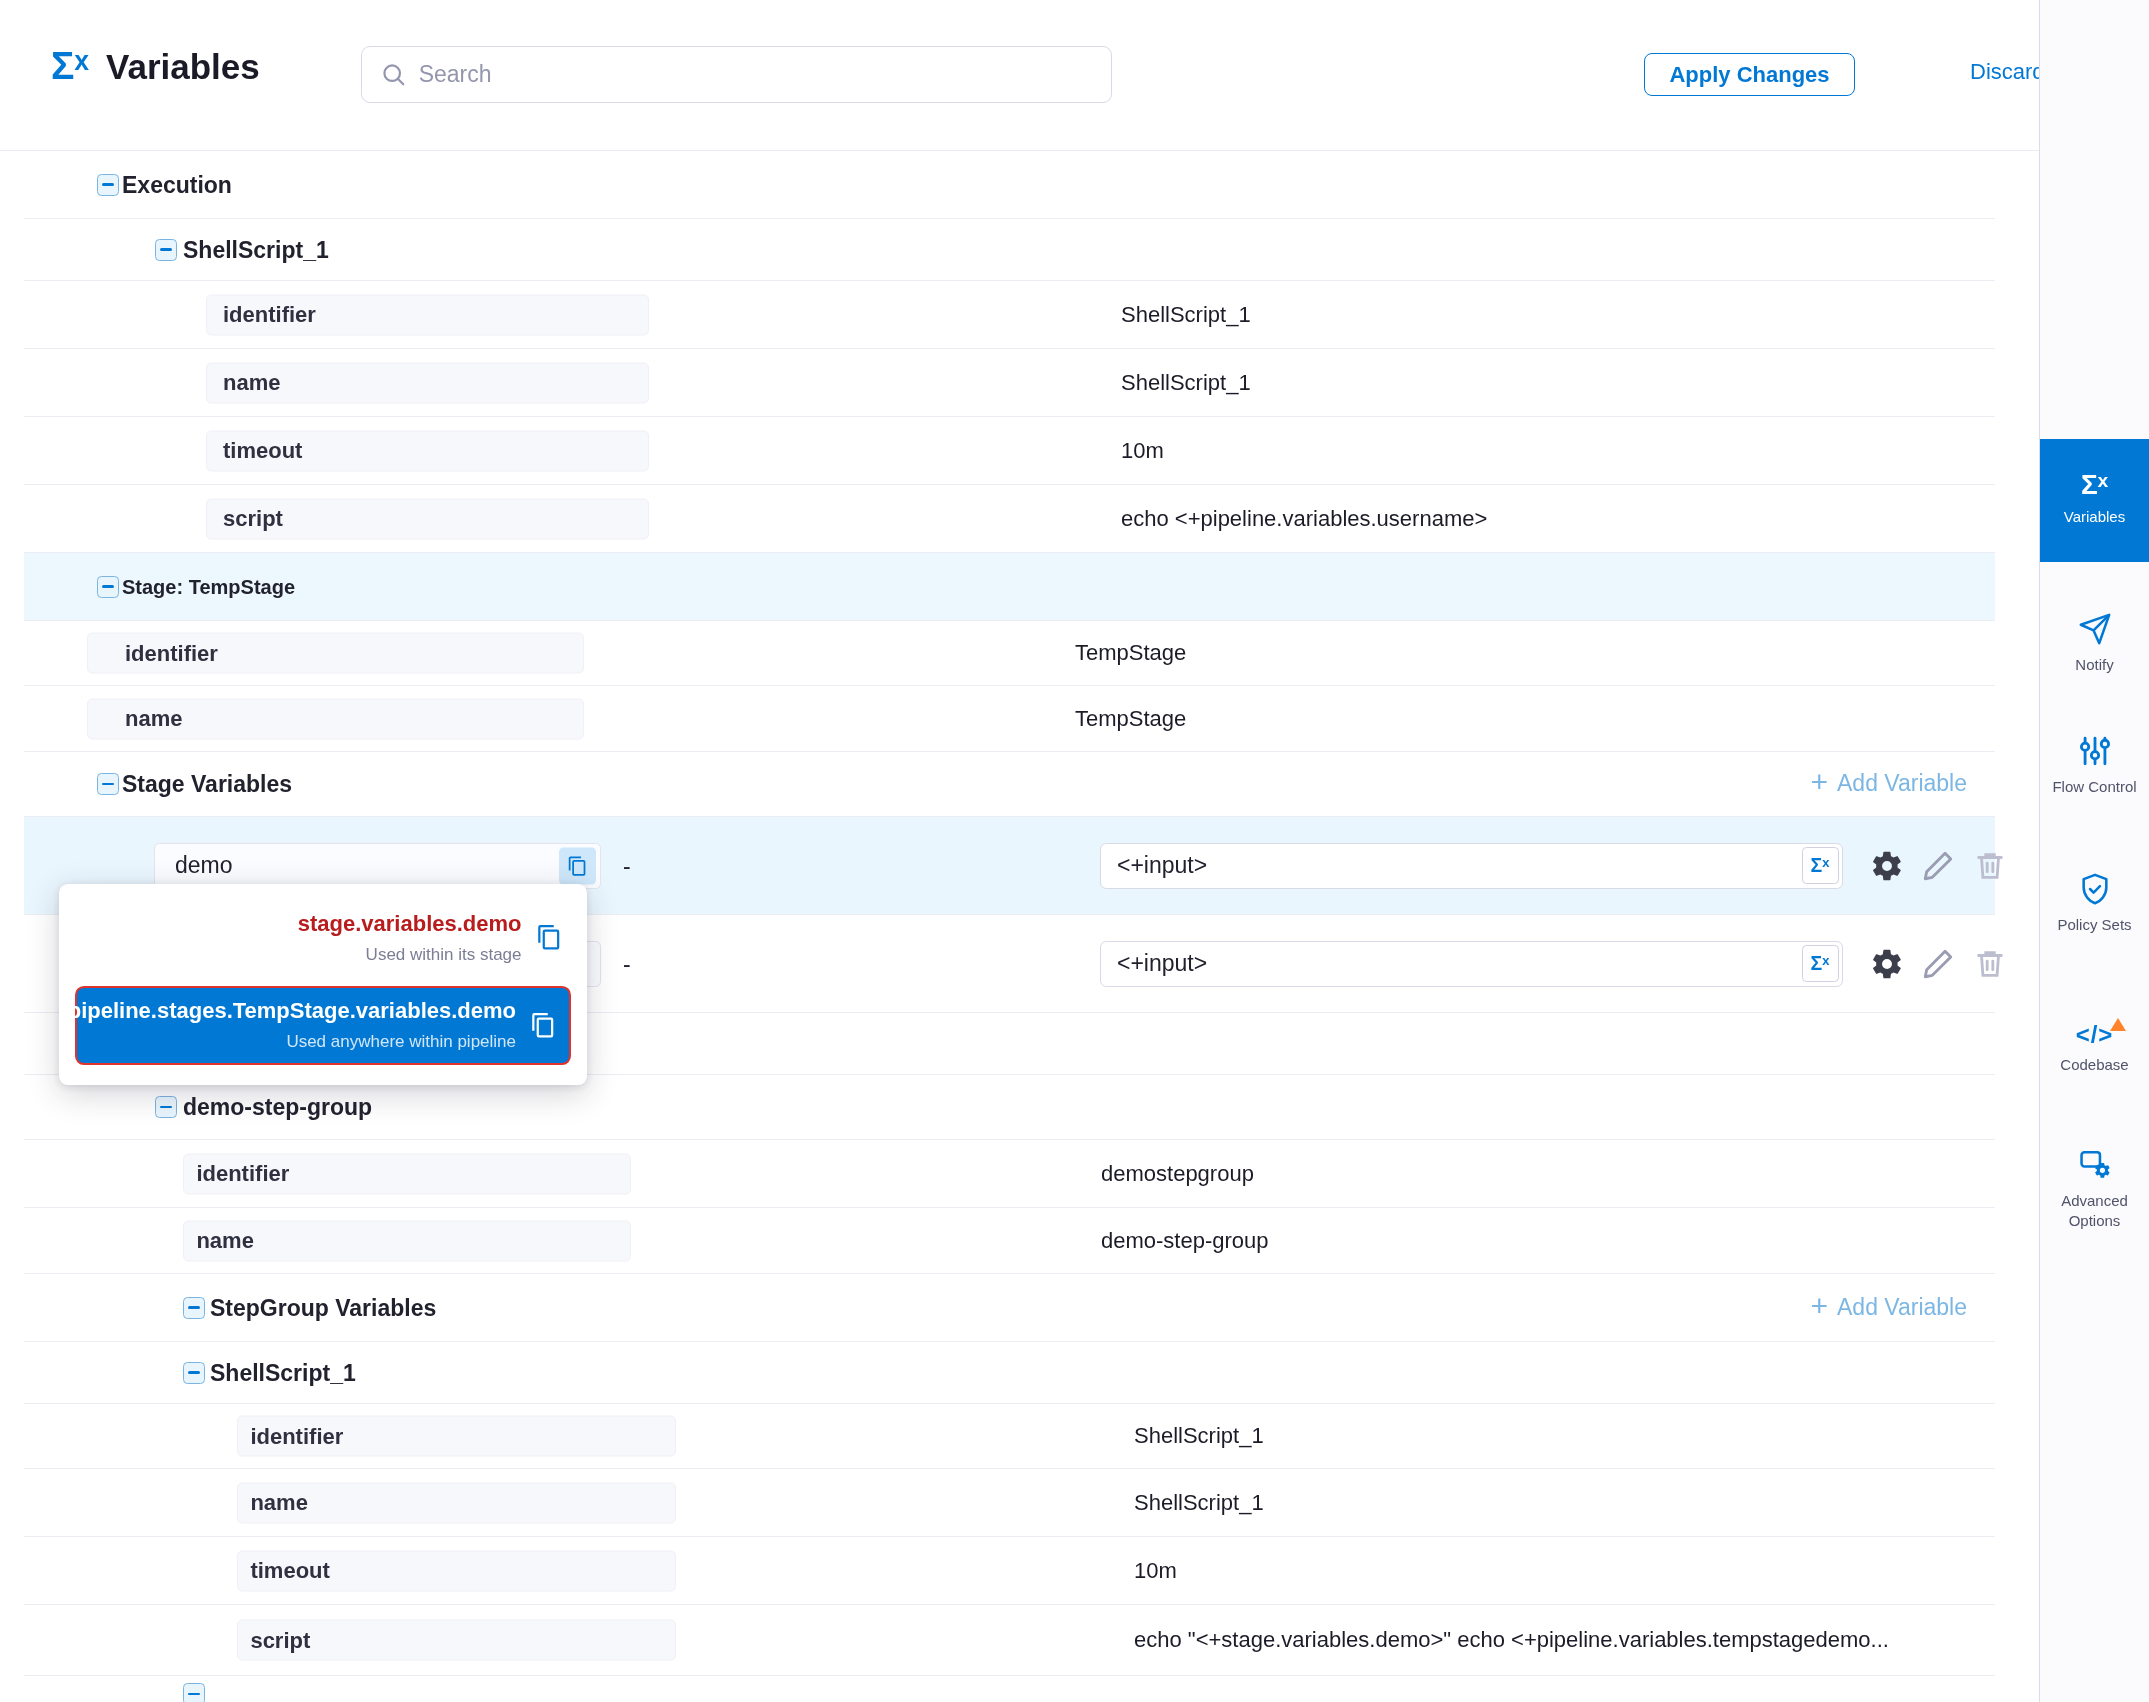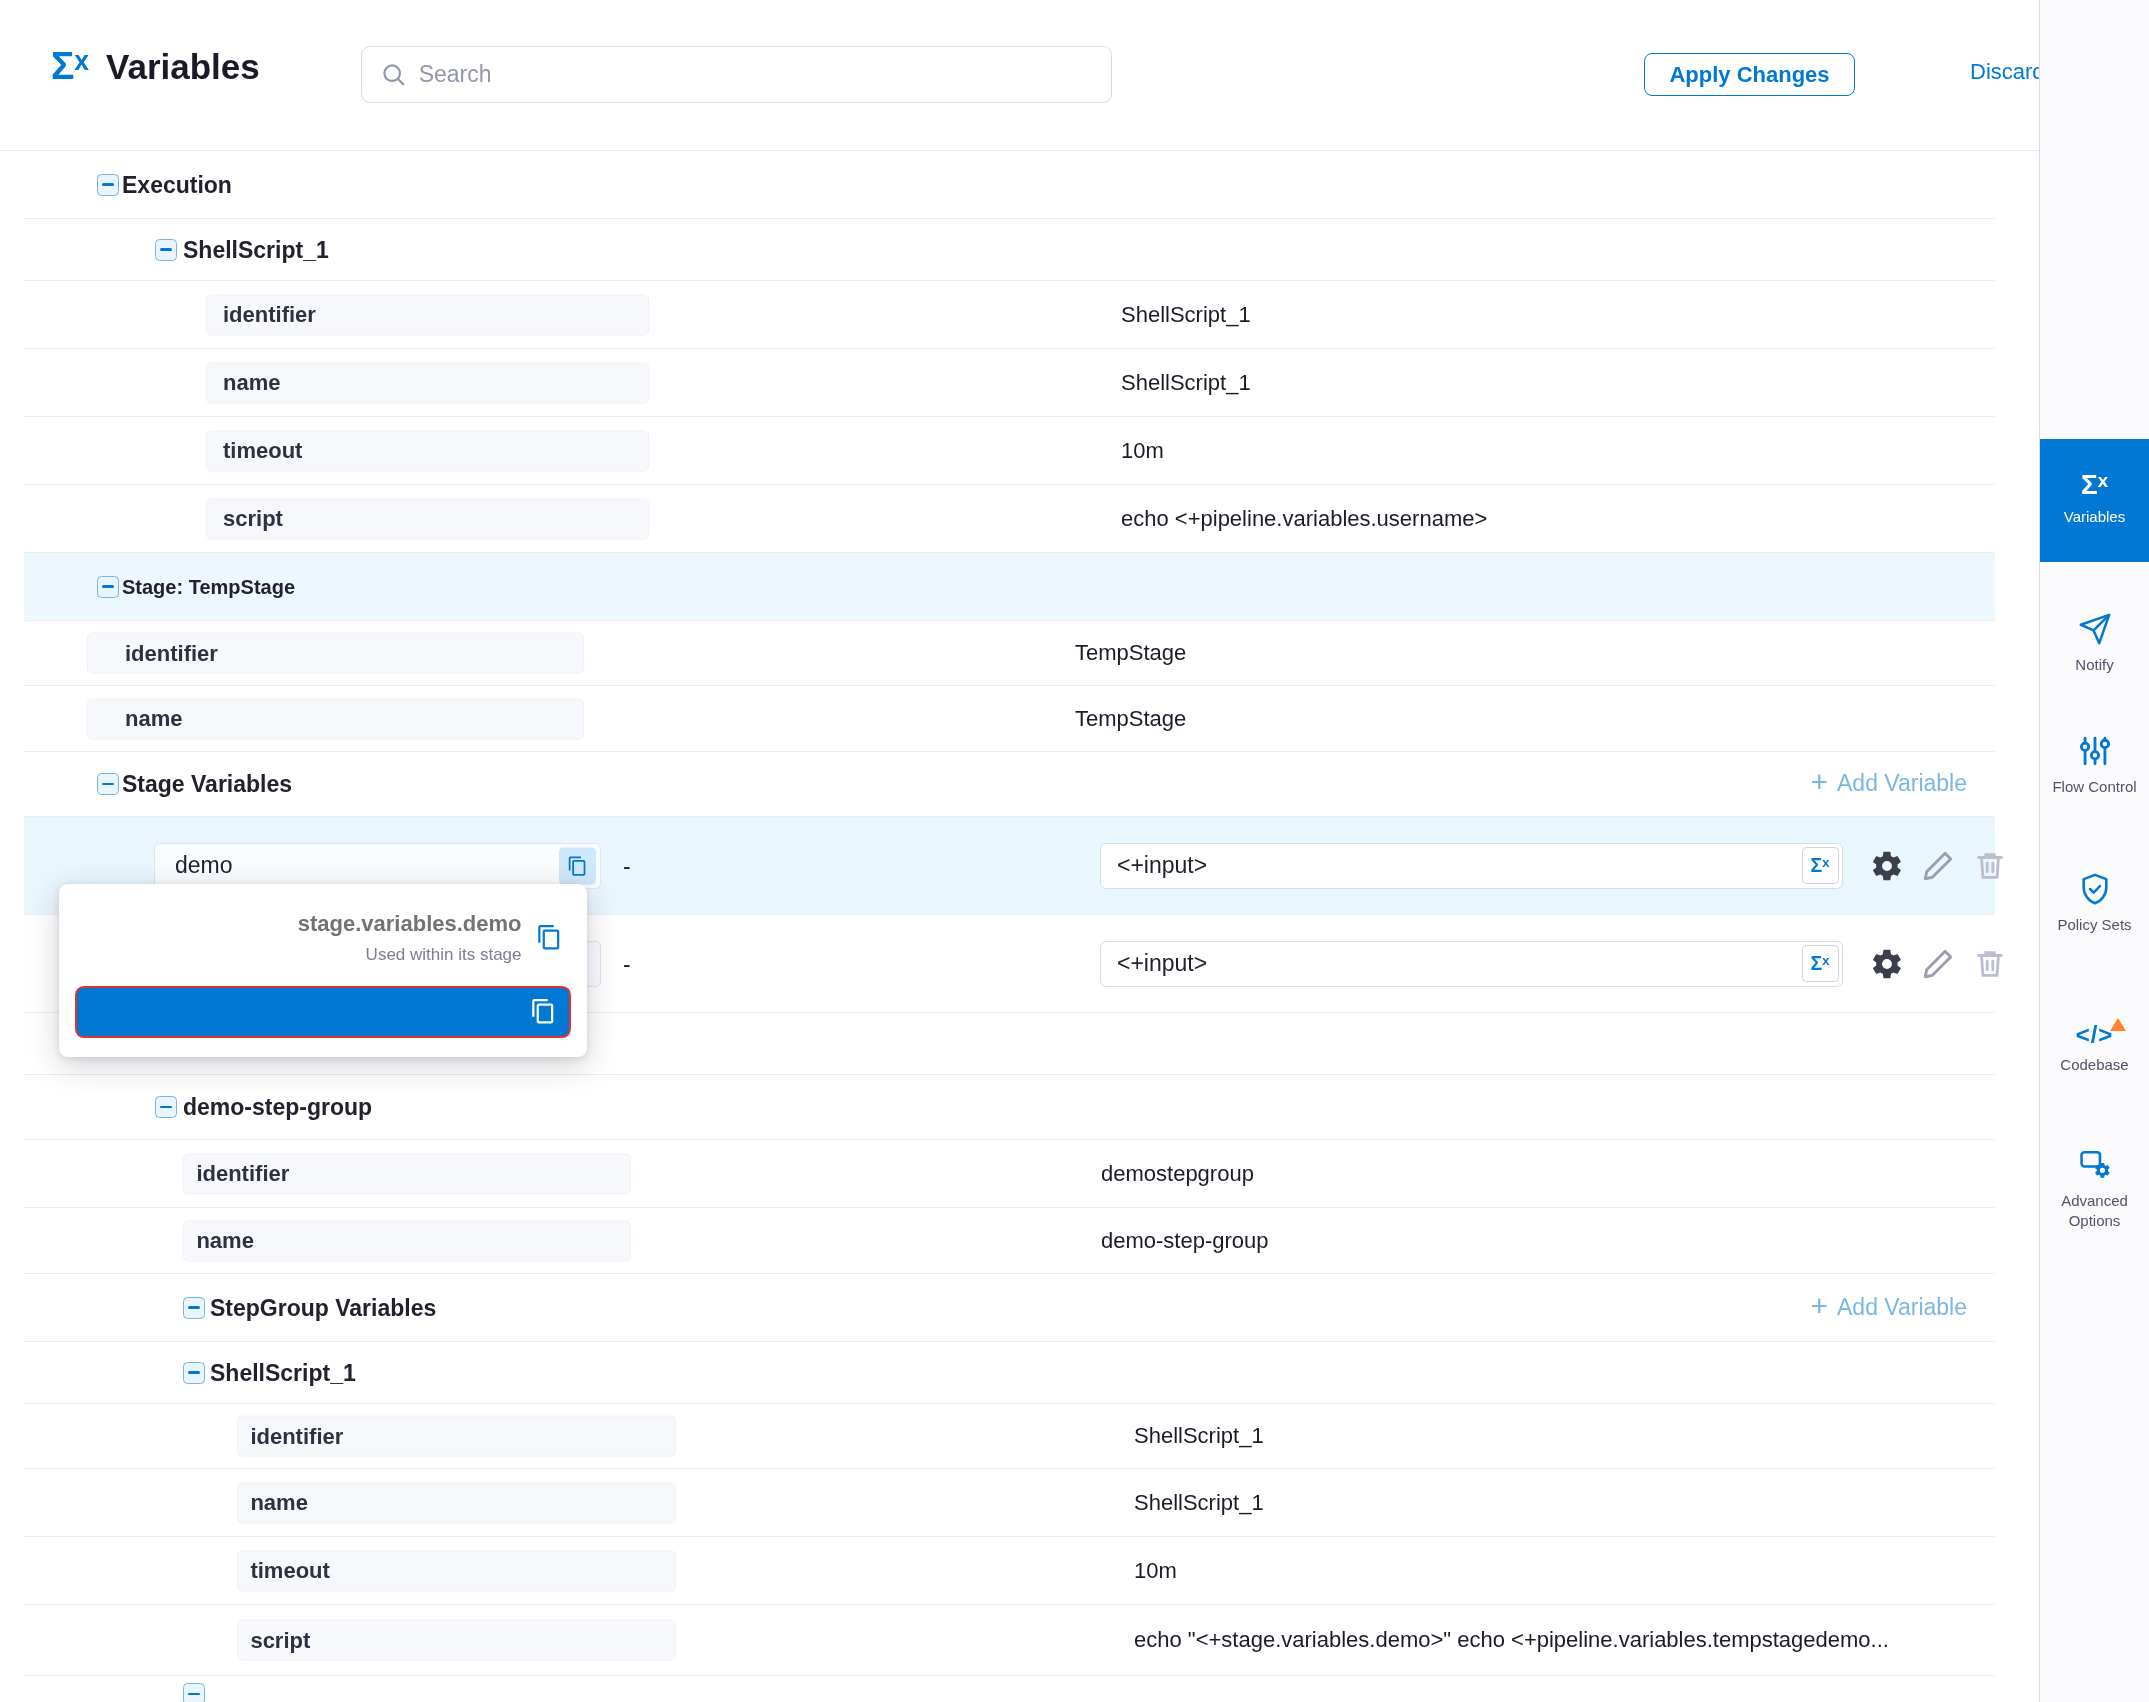"stage.variables.demo" .popup-path { color: #737373 -> #b91c1c }
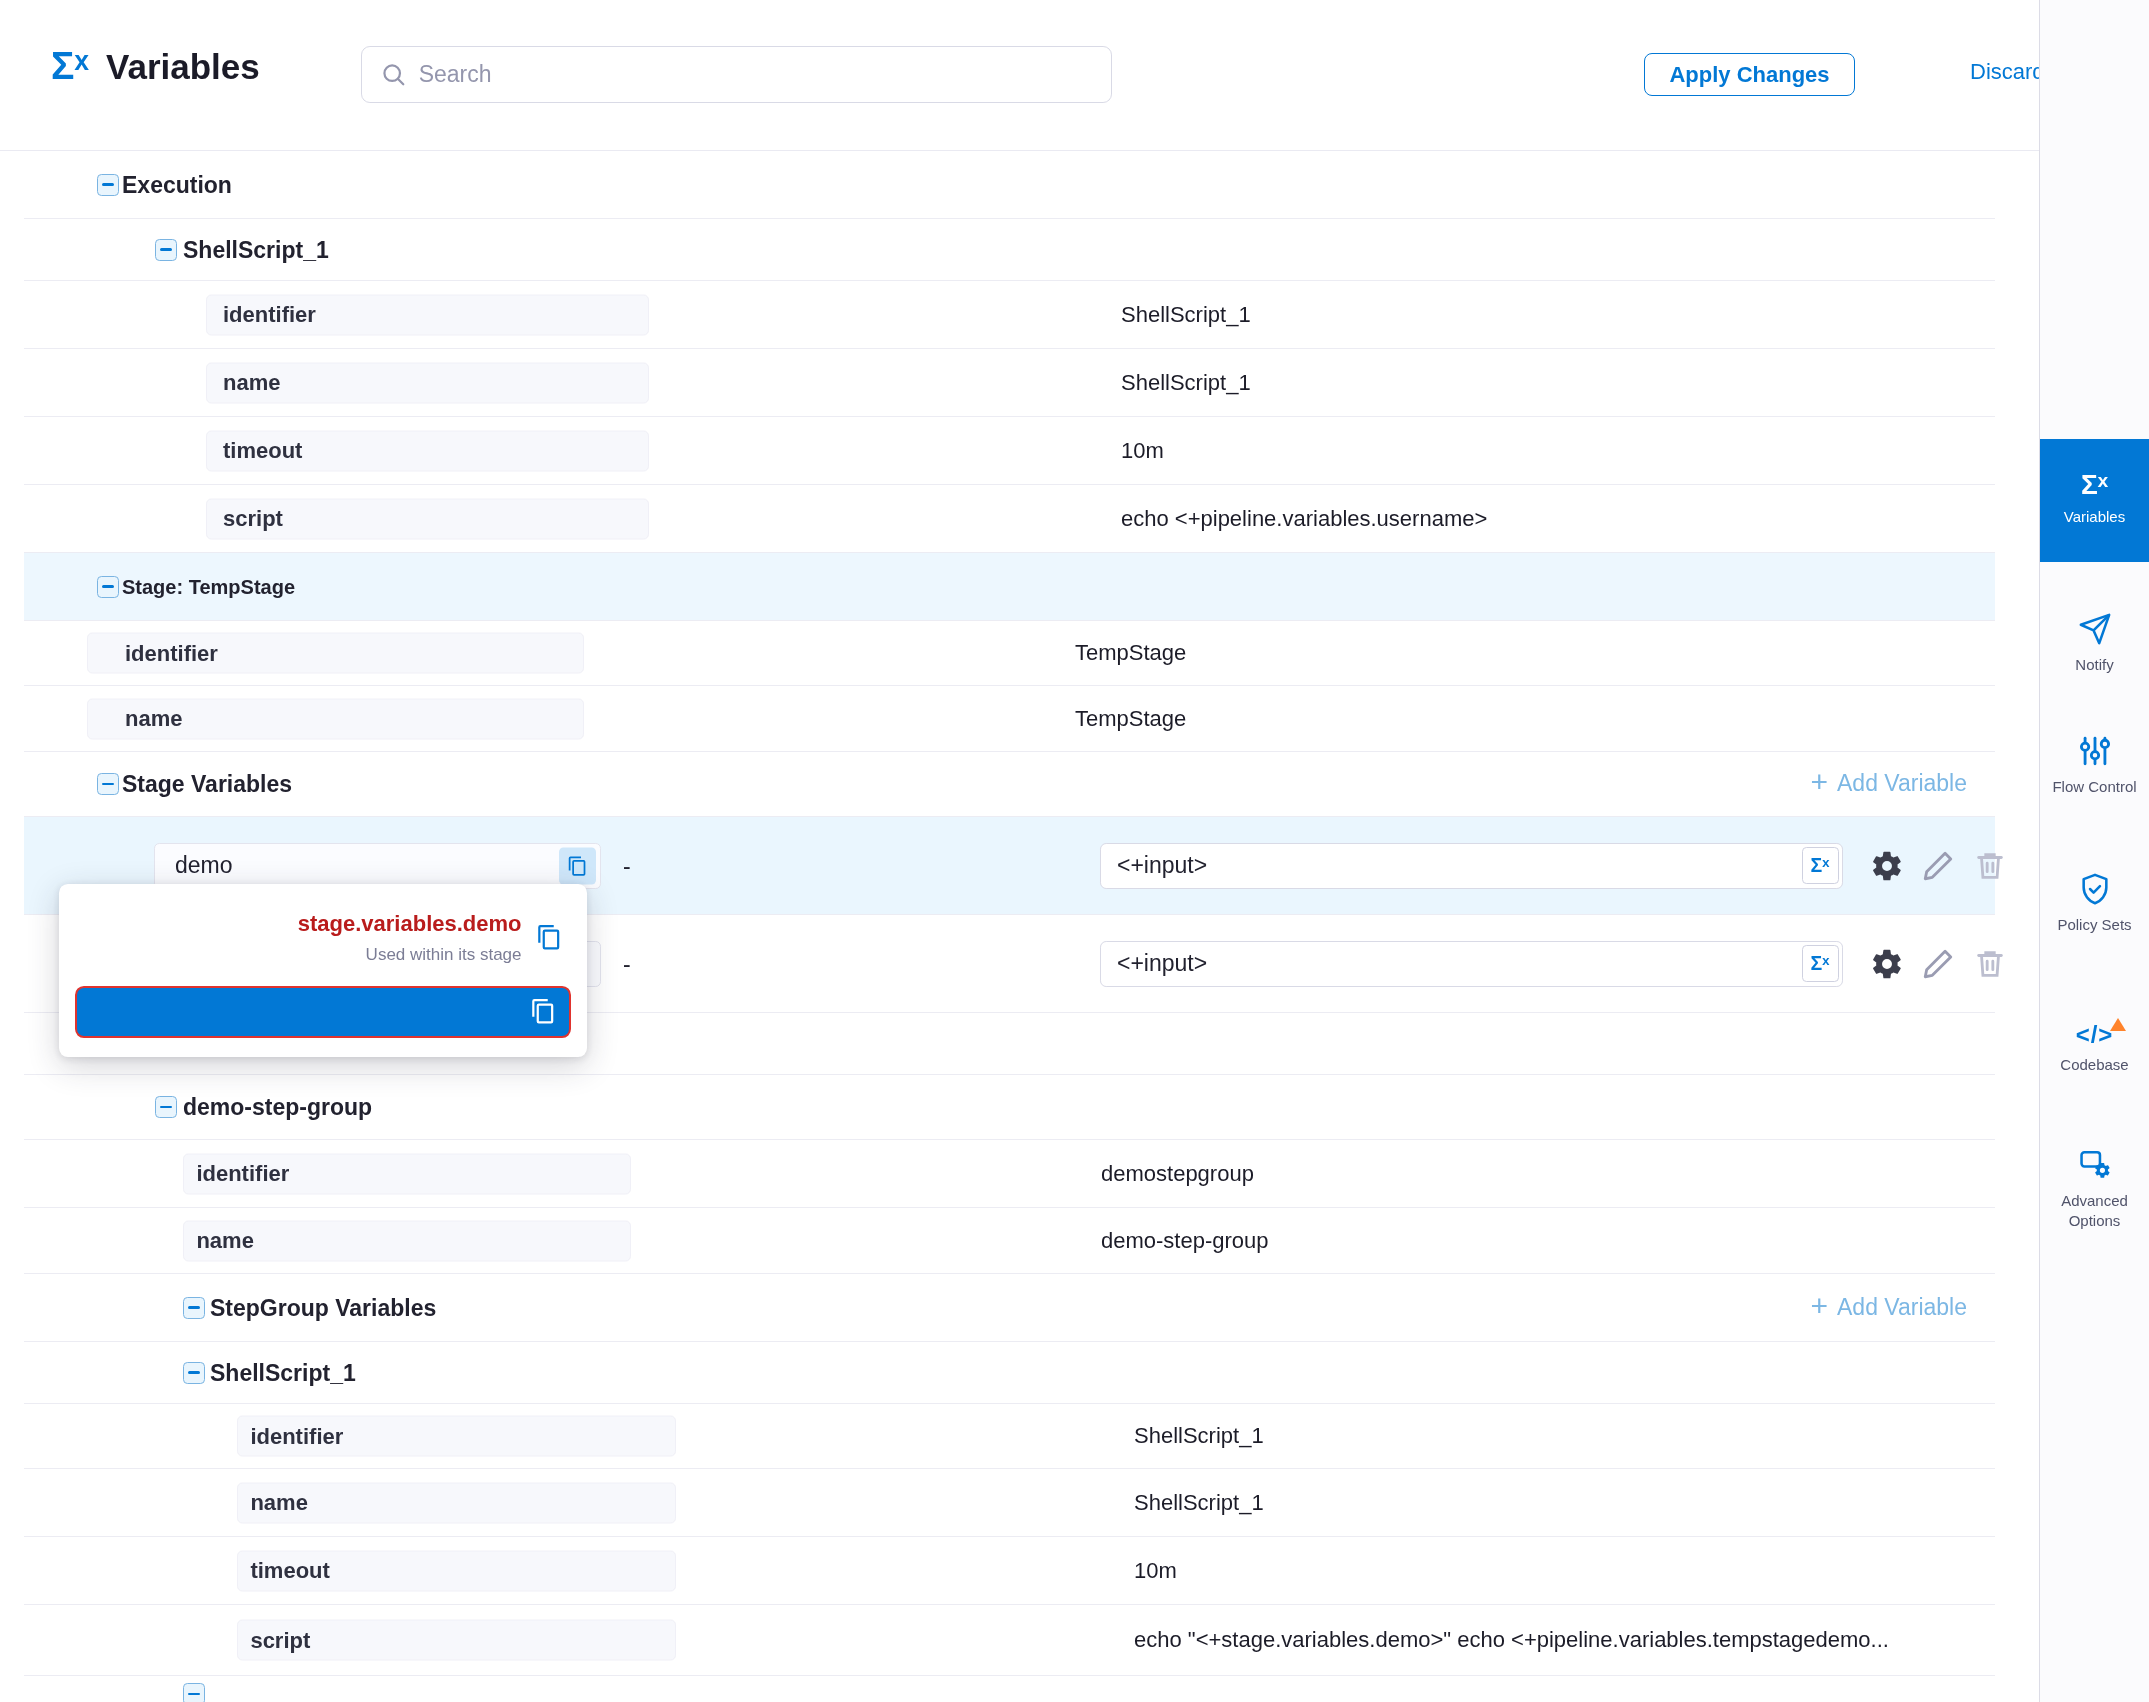"pipeline.stages.TempStage.variables.demo" div.popup-text { html: none -> <div> <div>pipeline.stages.TempStage.variables.demo</div> <div>Used anywhere within pipeline</div> </div> }
